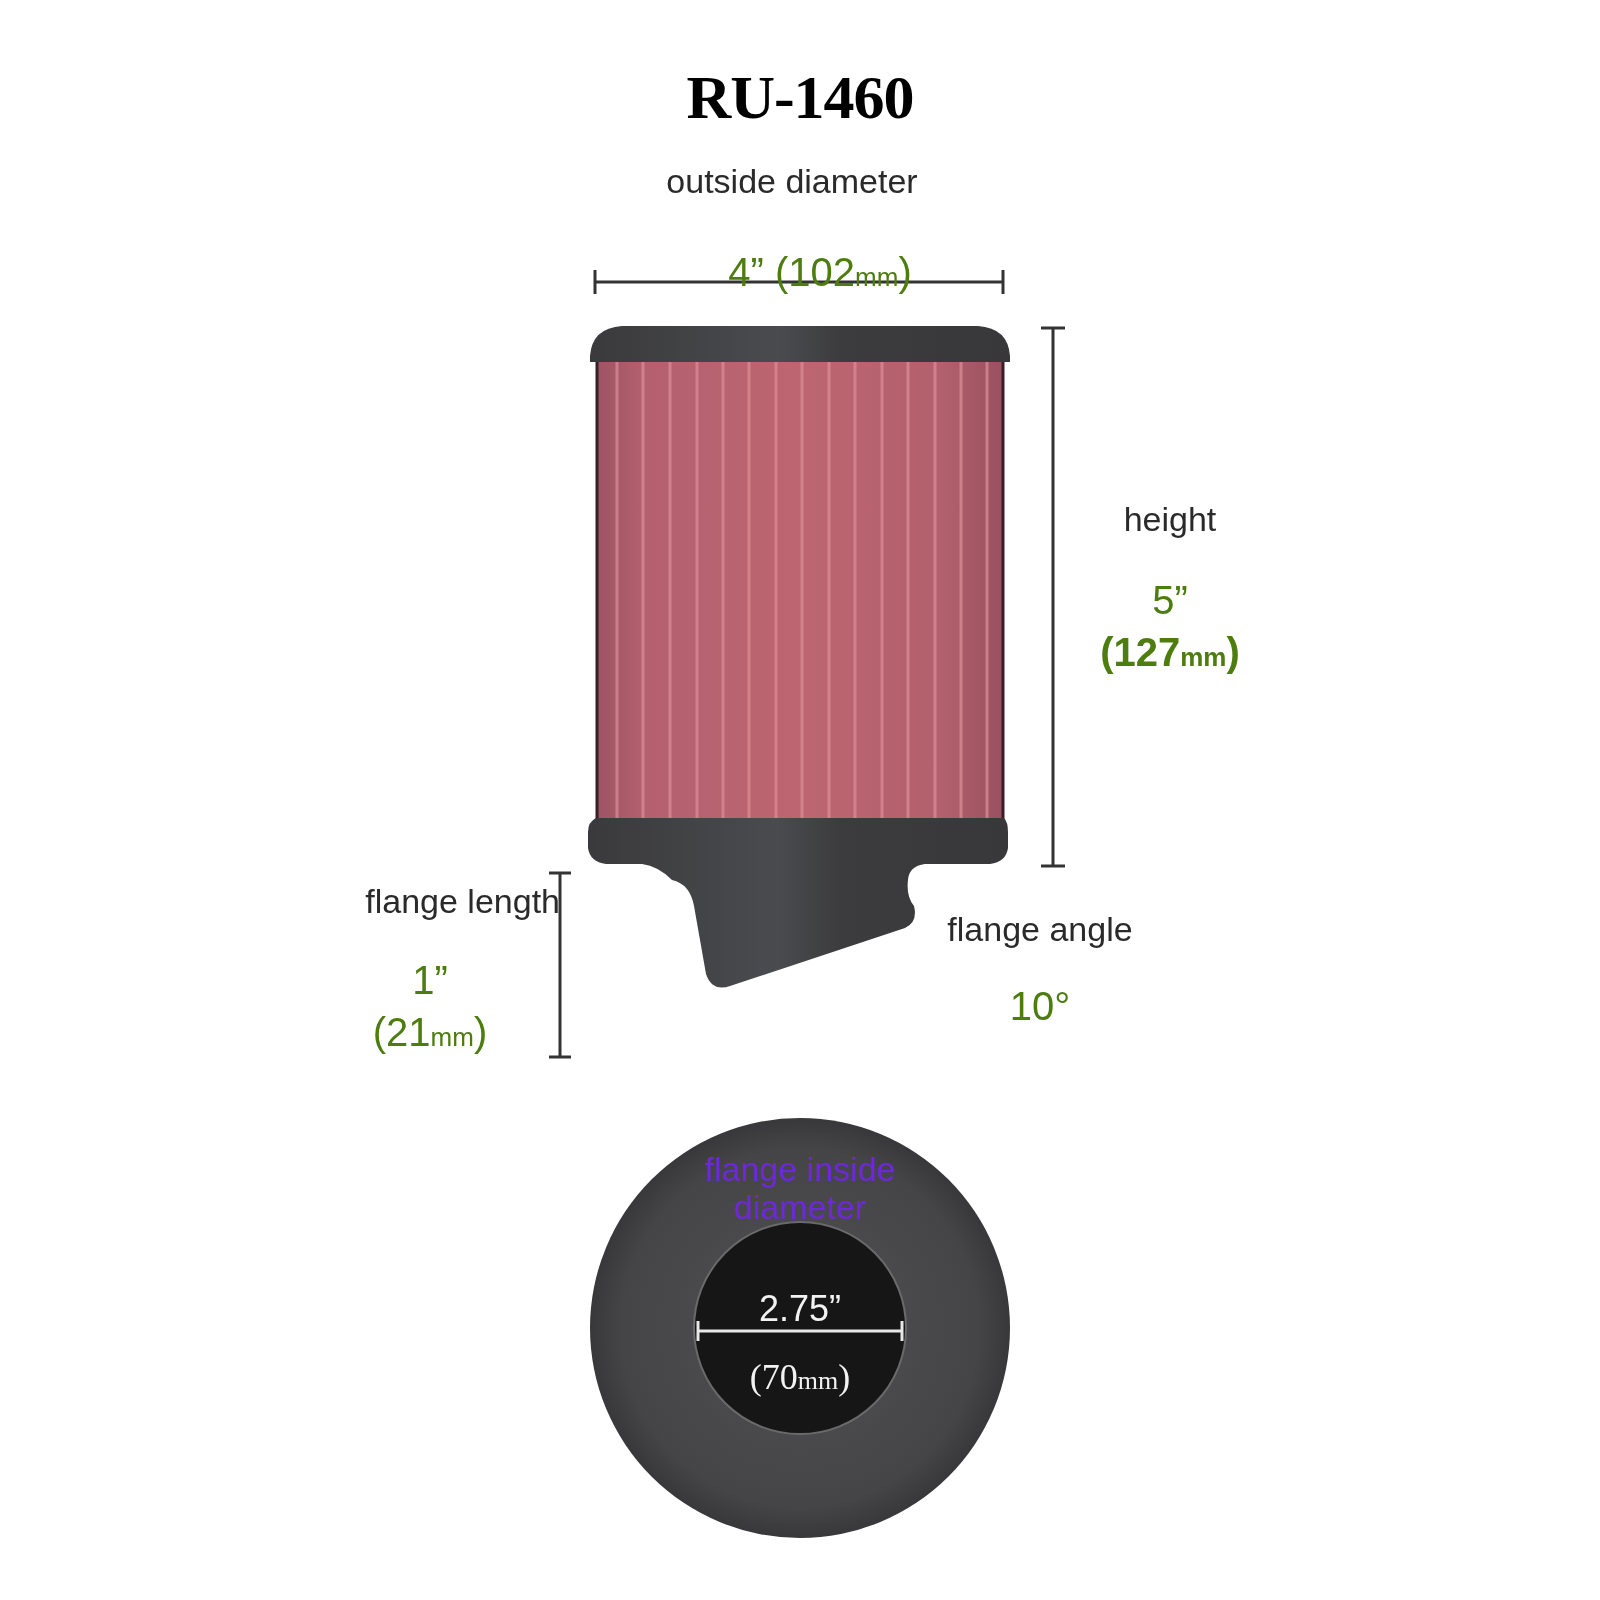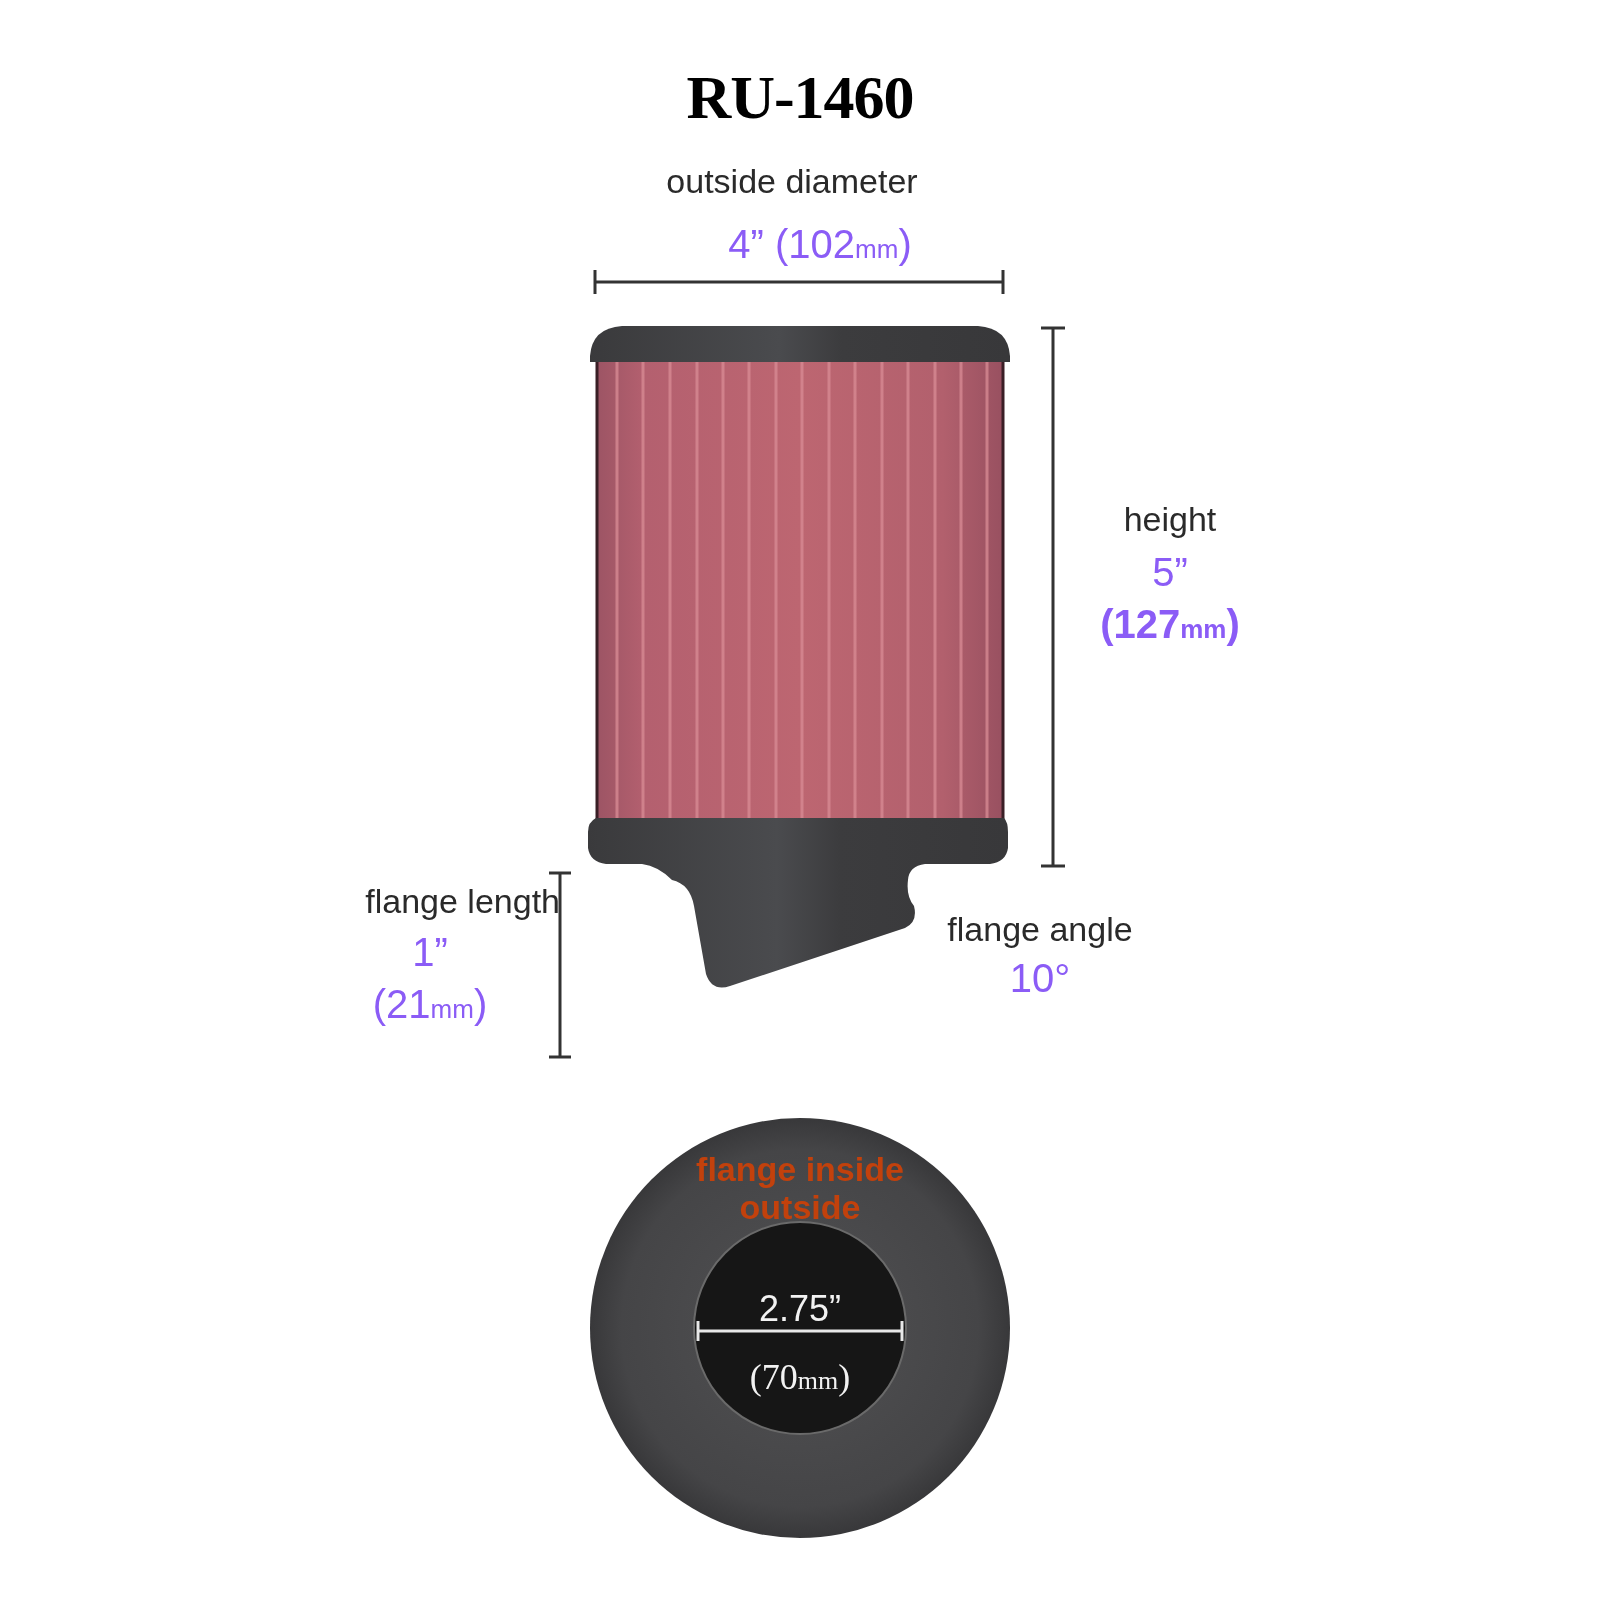"4” (102mm)" .val { color: #8b5cf6 -> #4d7c0f; margin-top: none -> 28px }
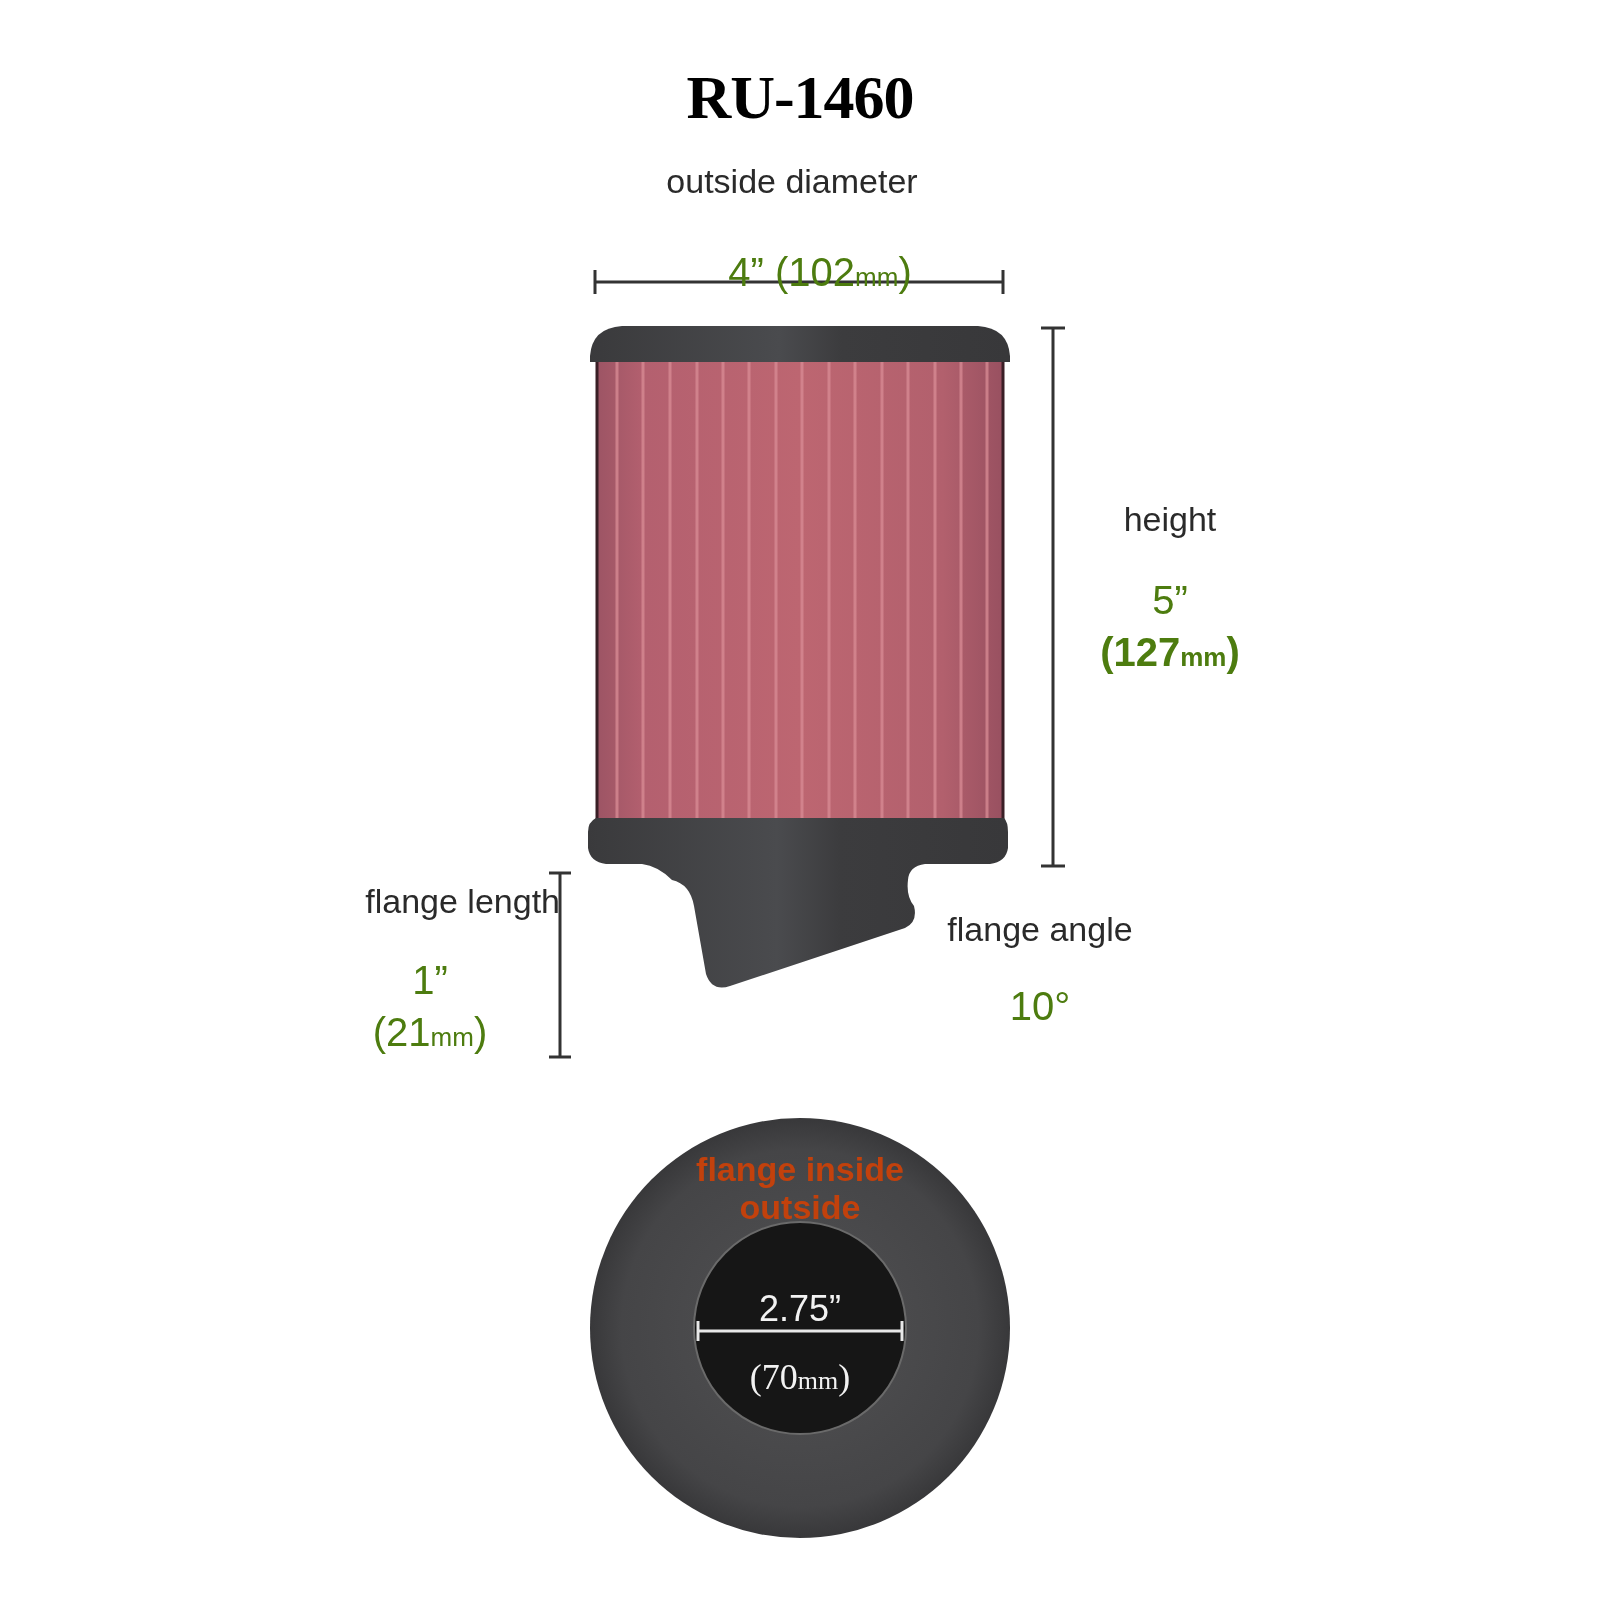"flange inside" .circle-lbl { color: #c2410c -> #6d28d9; font-weight: bold -> normal }
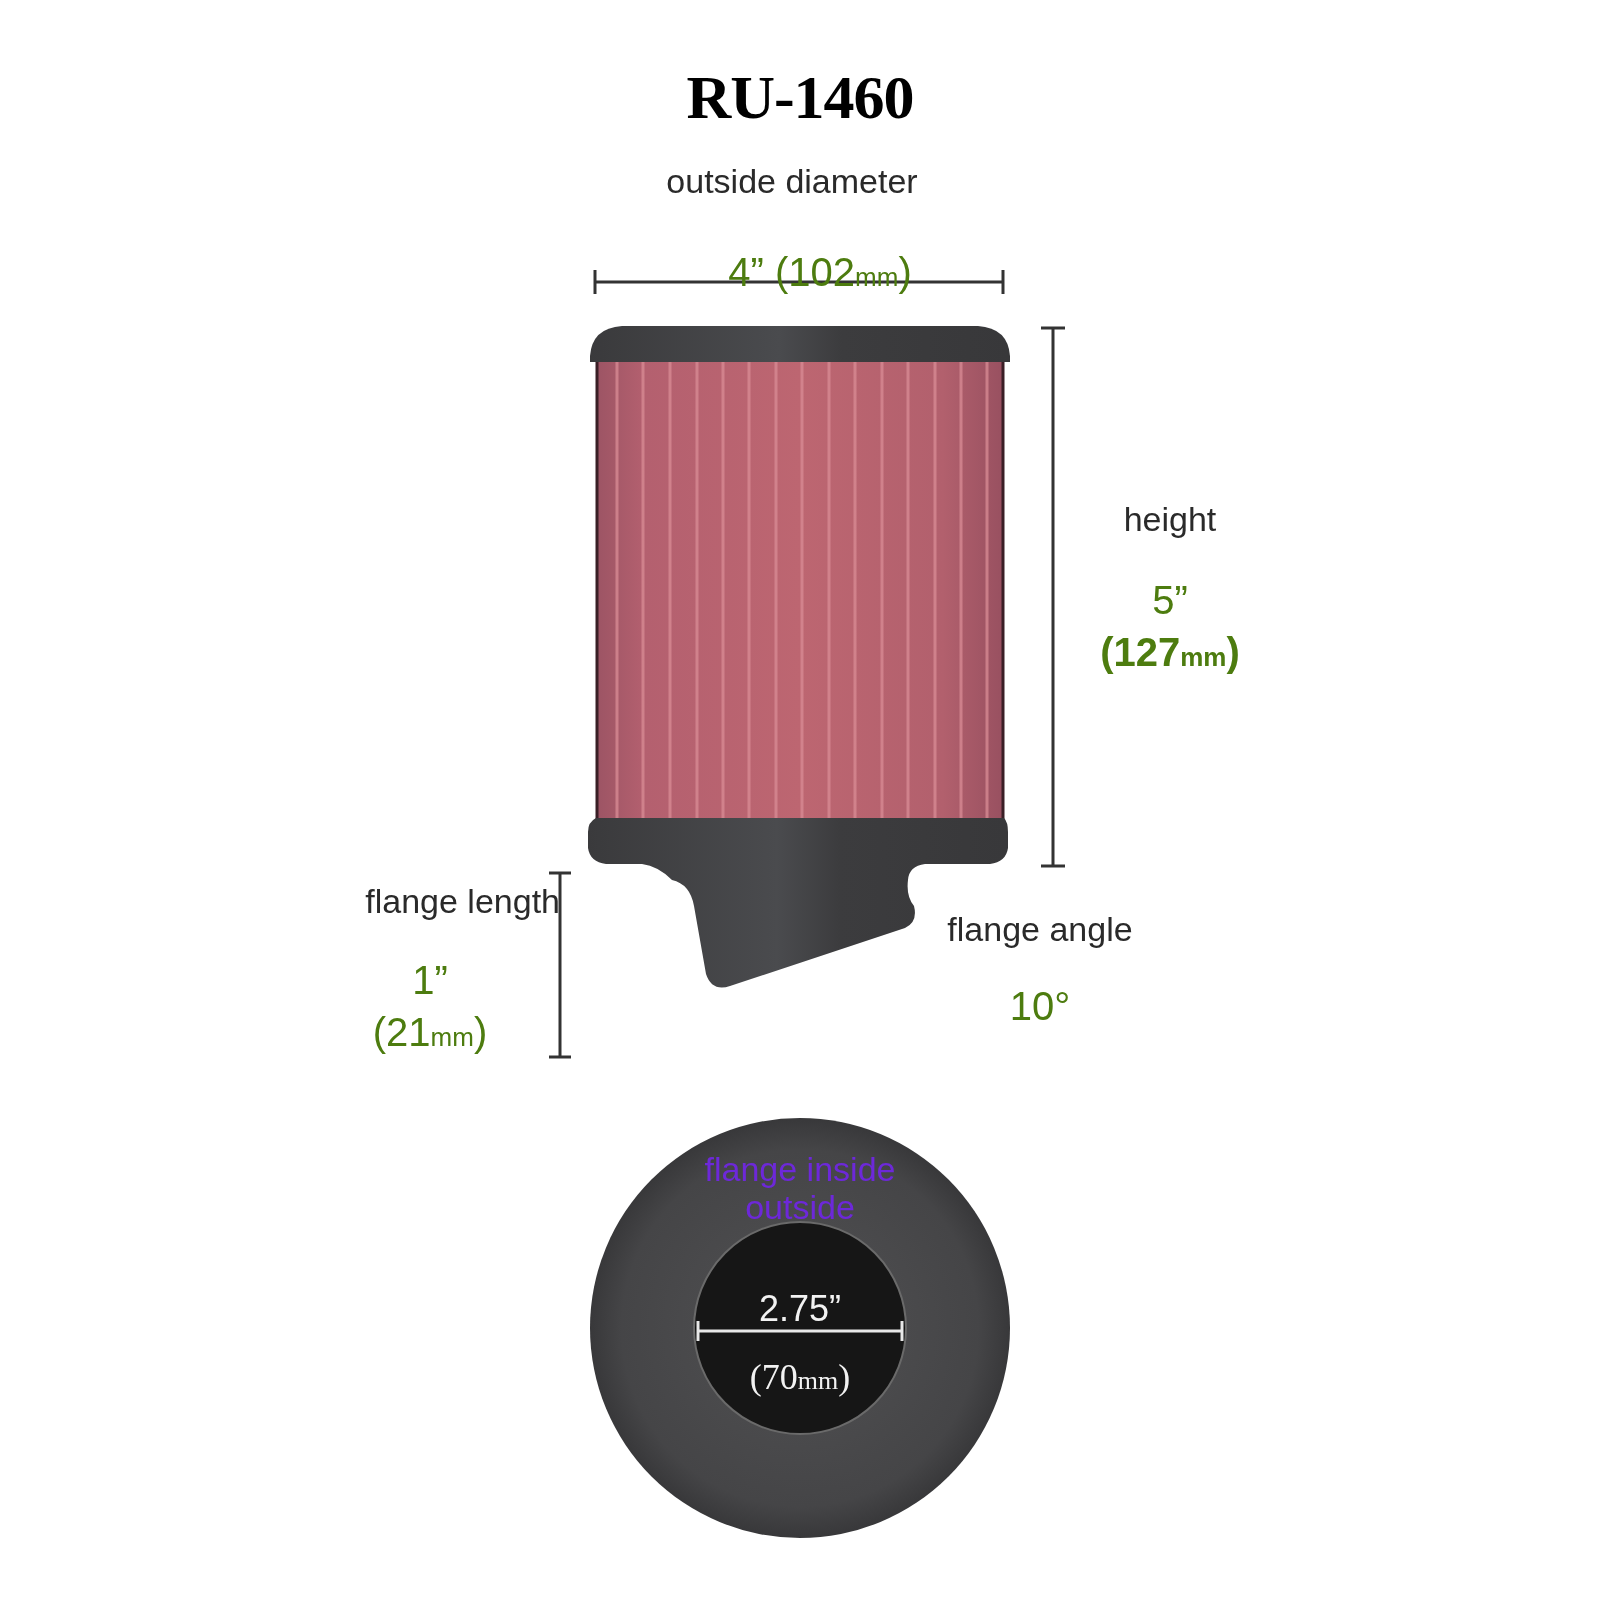"outside" div.abs { text: outside -> diameter }
